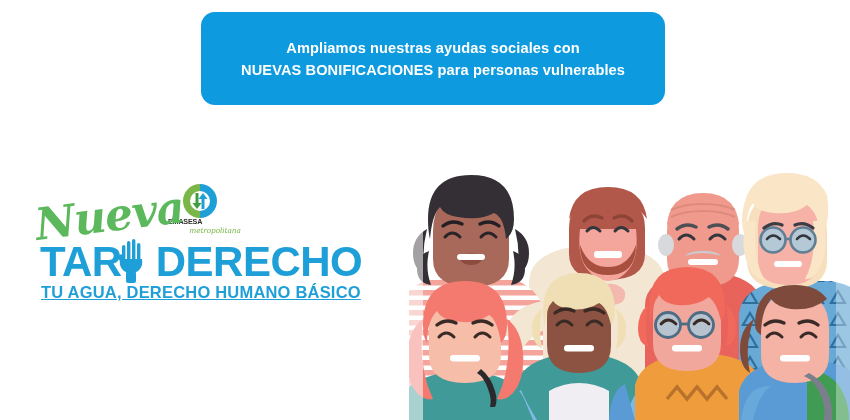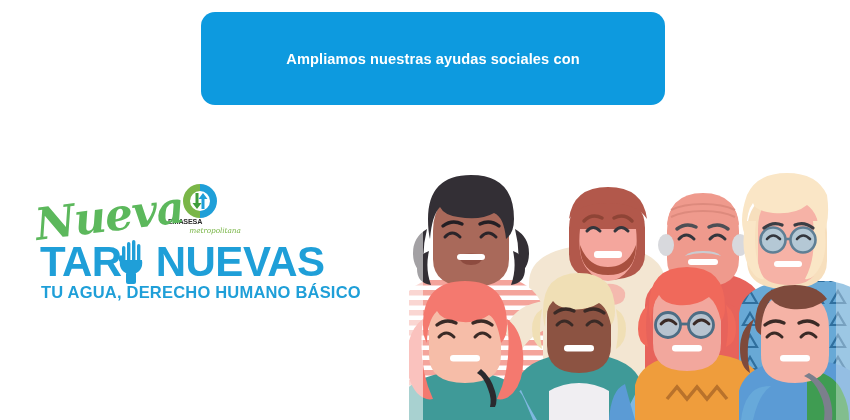"NUEVAS BONIFICACIONES para personas" div.banner-line { html: none -> <div>NUEVAS BONIFICACIONES para personas vulnerables</div> }
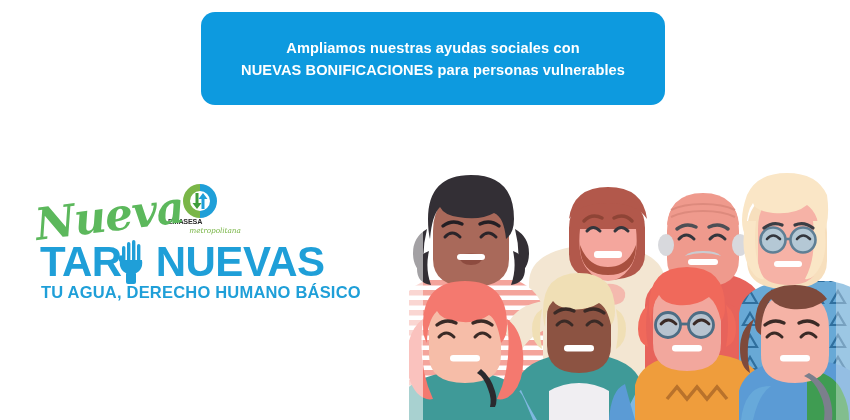"TAR" .tarifa-row { align-items: center -> flex-start }
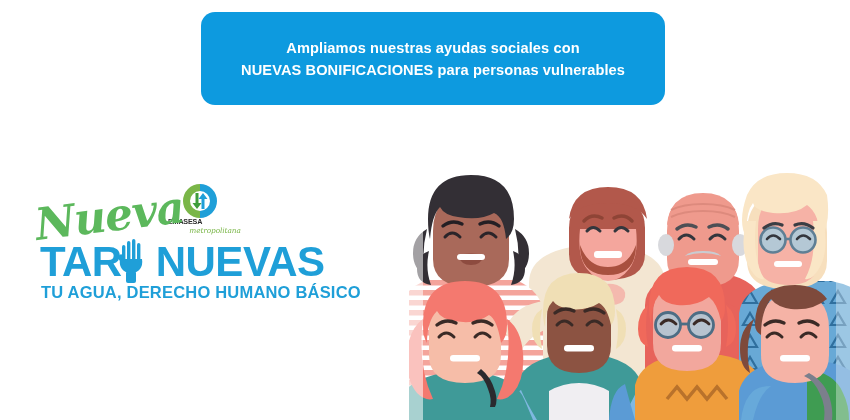"NUEVAS" span.big { text: NUEVAS -> DERECHO }
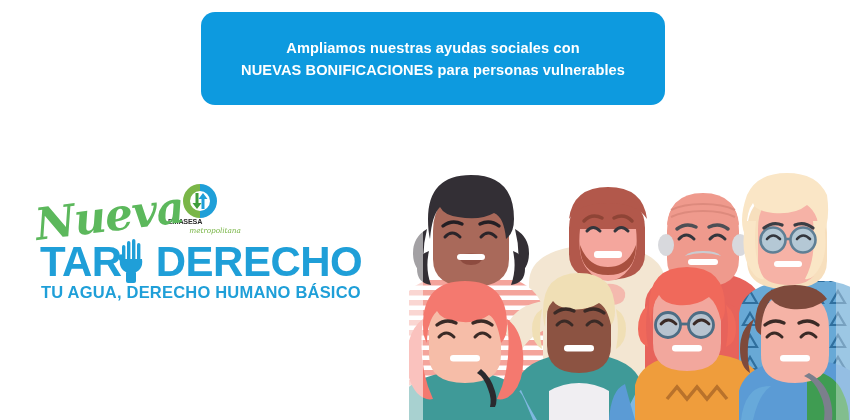"TU AGUA, DERECHO HUMANO BÁSICO" .subline { text-decoration: none -> underline }
